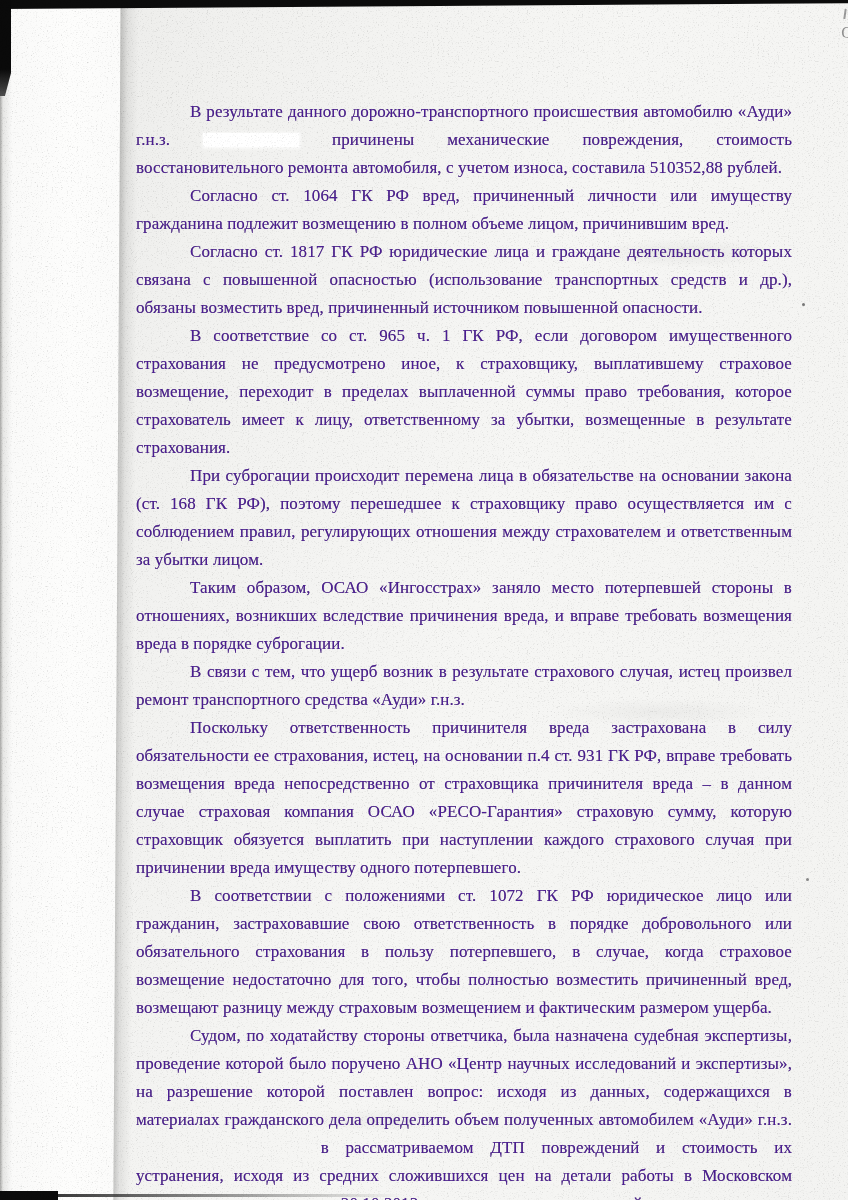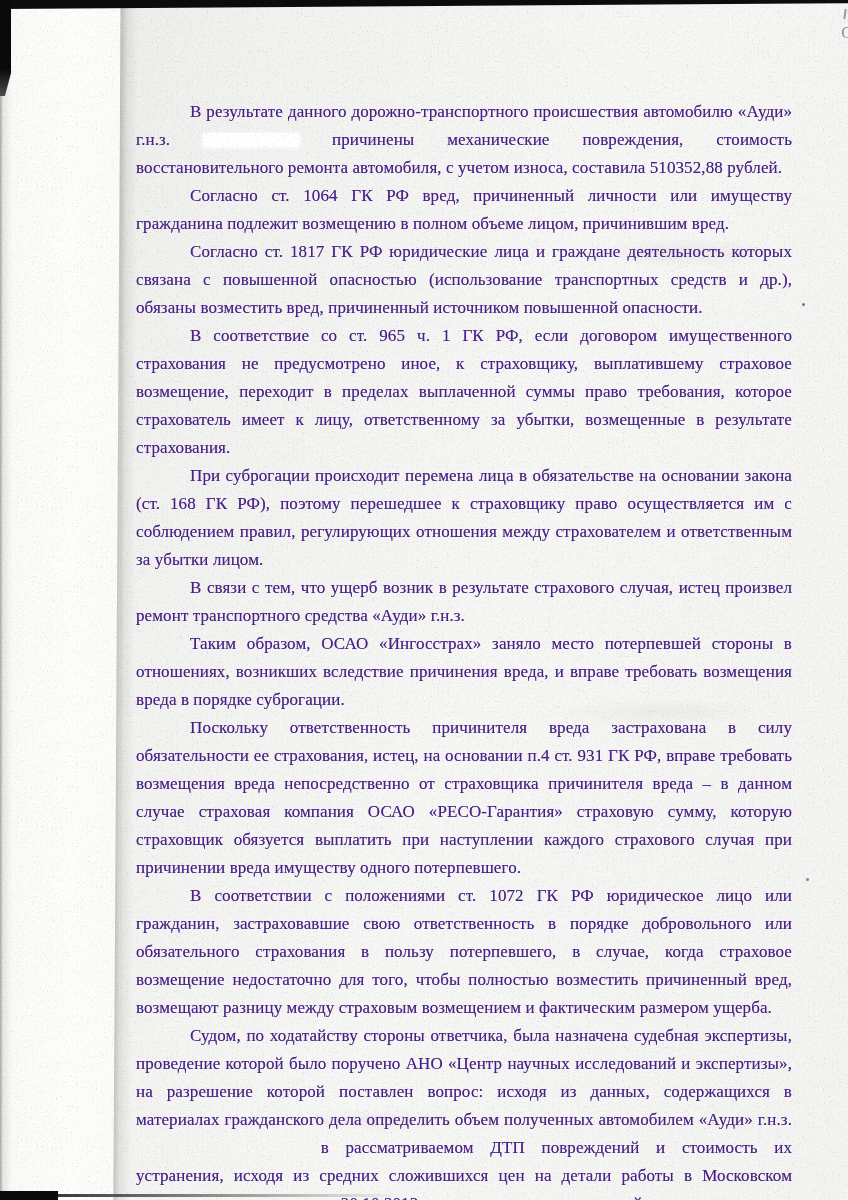"В связи с тем, что" p { order: before "Таким образом, ОСАО «Ингосстрах» заняло" -> after "Таким образом, ОСАО «Ингосстрах» заняло" }
